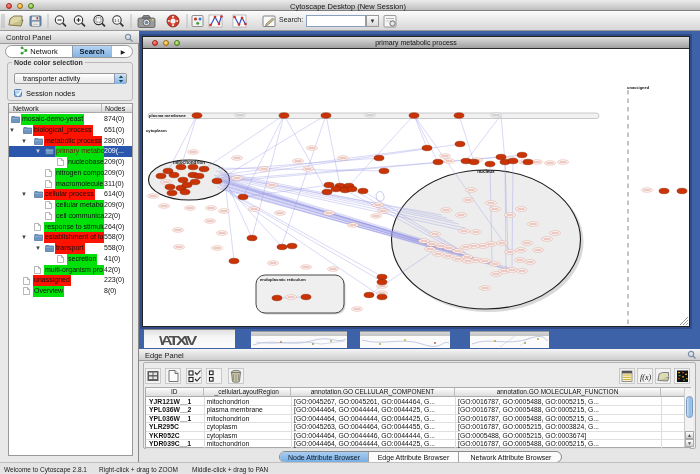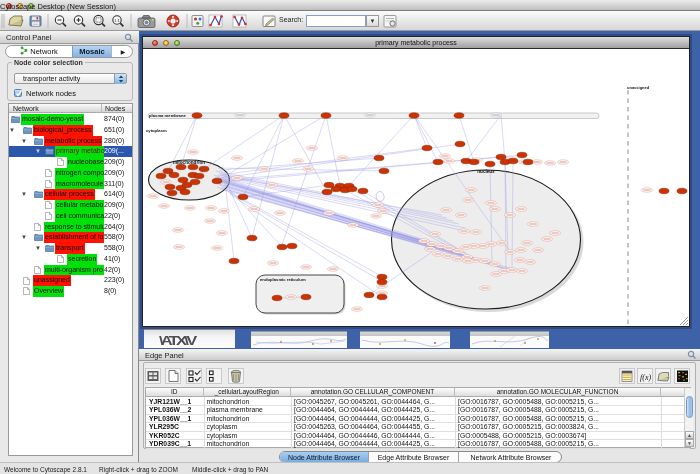"Cytoscape Desktop (New Session)" div.abs { text-align: none -> center }
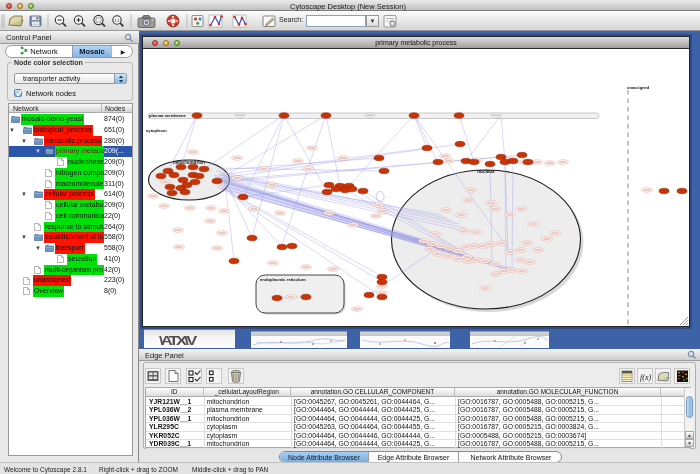"Mosaic" div.abs { text: Mosaic -> Search }
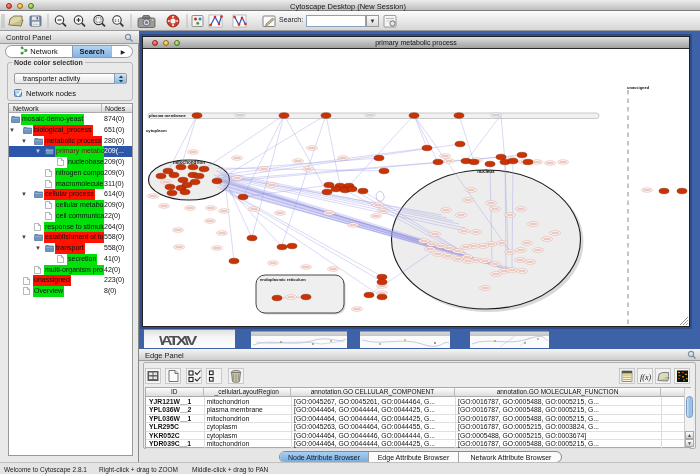"Network nodes" div.abs { text: Network -> Session }
